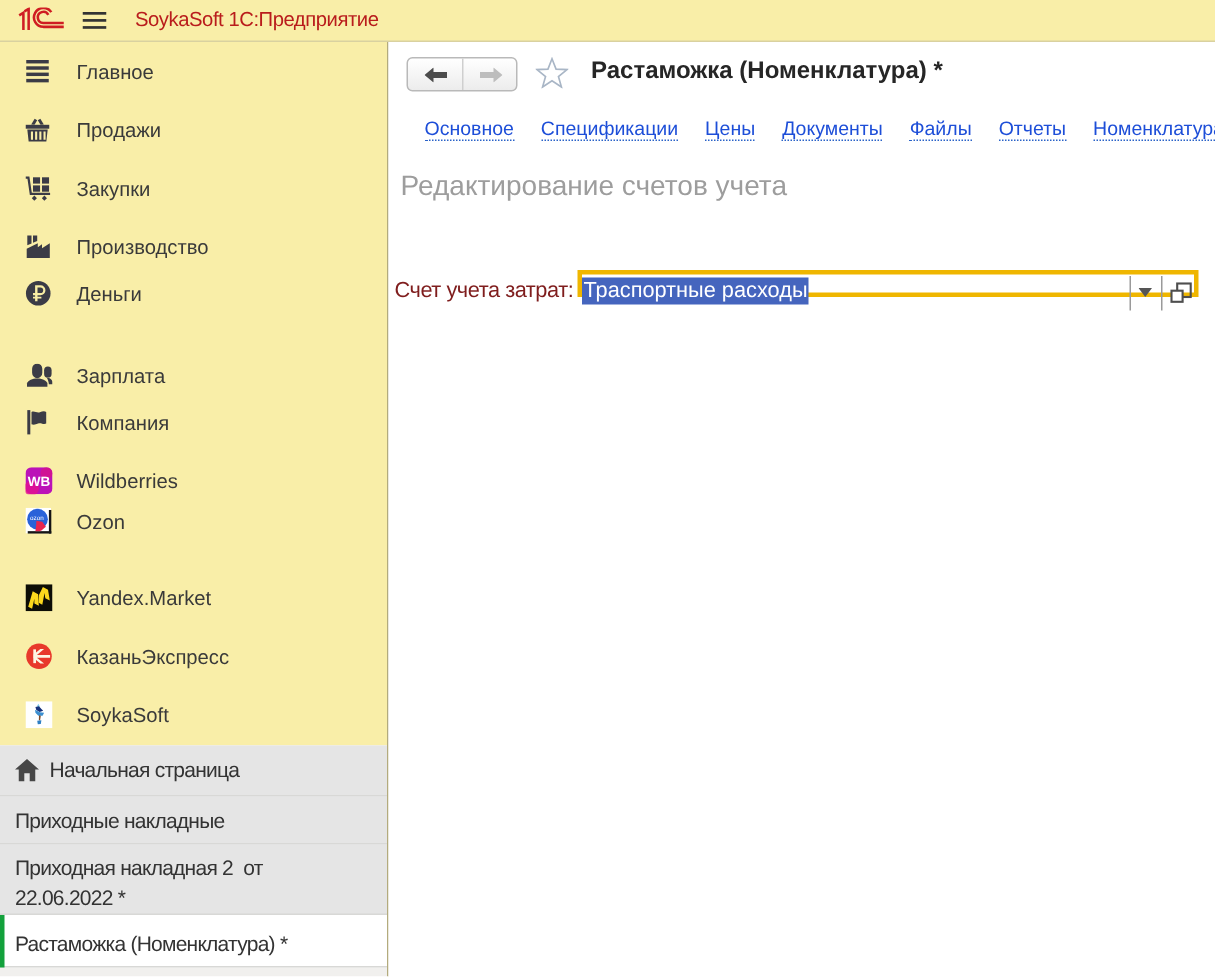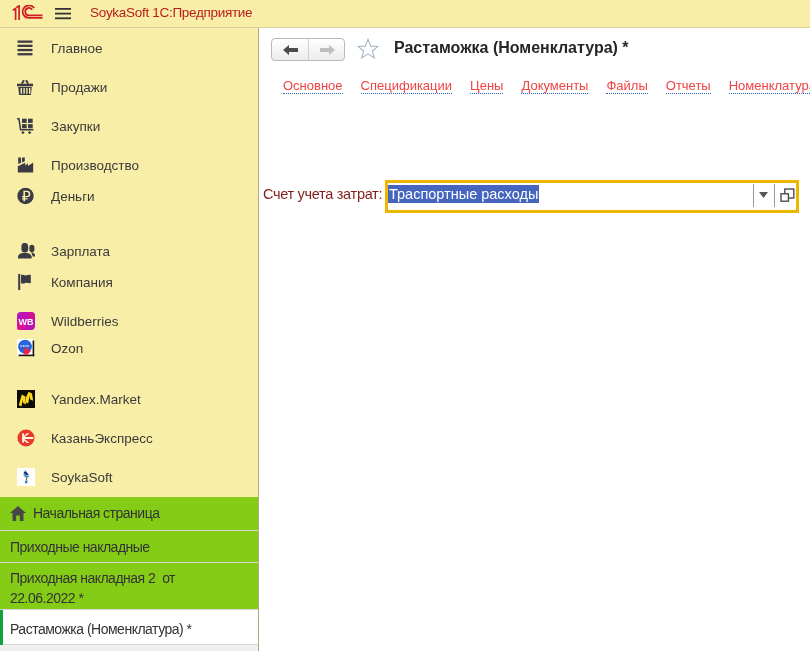"Основное" #tabrow a { color: #ef4444 -> #1d4ed8 }
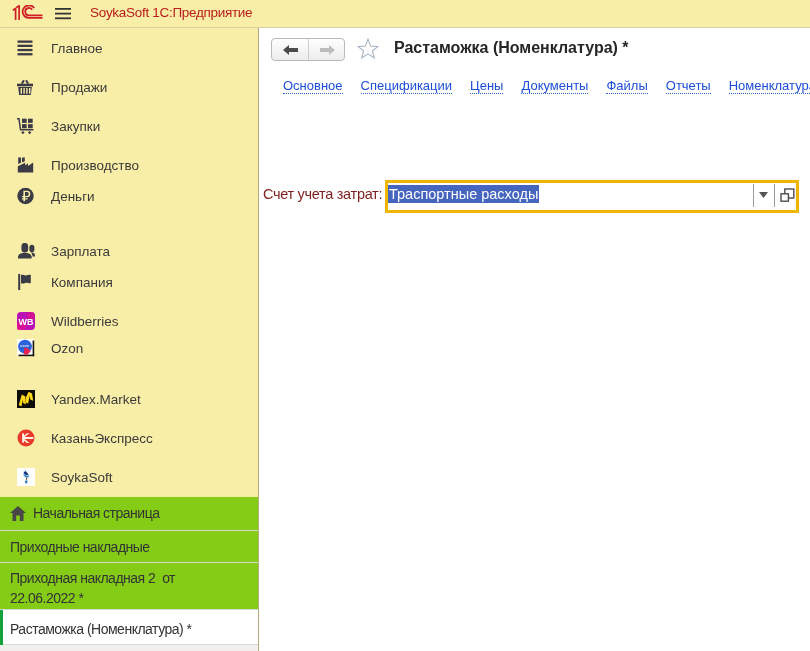"Редактирование счетов учета" div.abs { html: none -> <div>Редактирование счетов учета</div> }
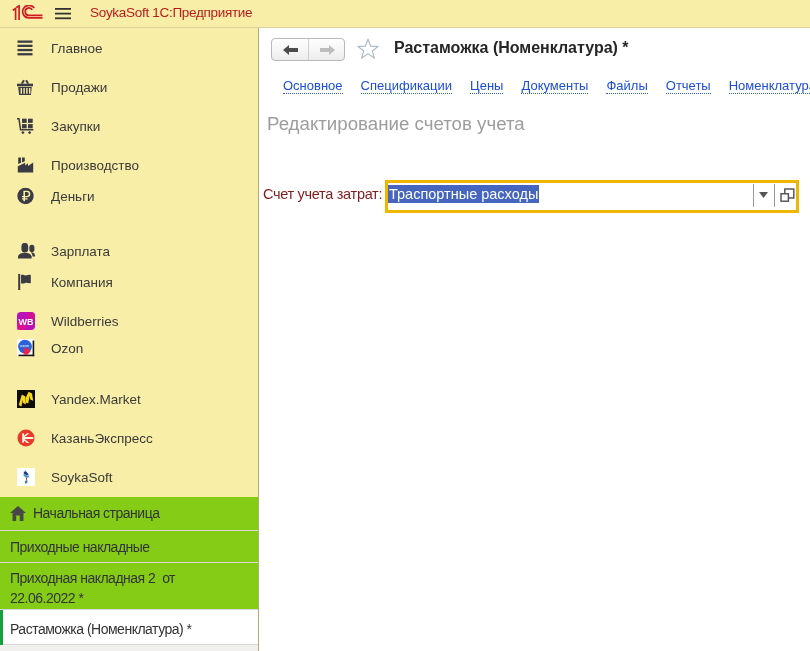"Траспортные расходы" #field { height: 33px -> 18px }
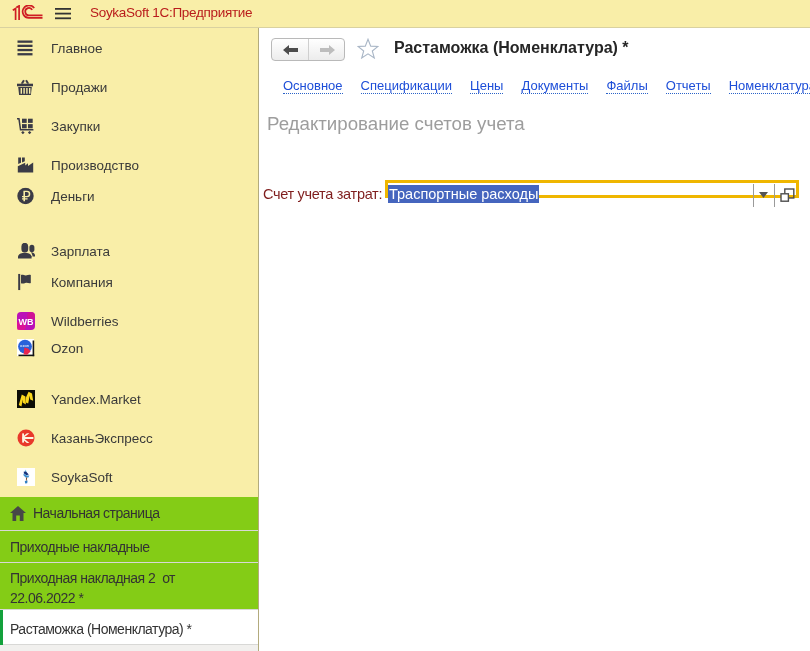"Начальная страница" .ltab { background: #84cc16 -> #e5e5e5 }
